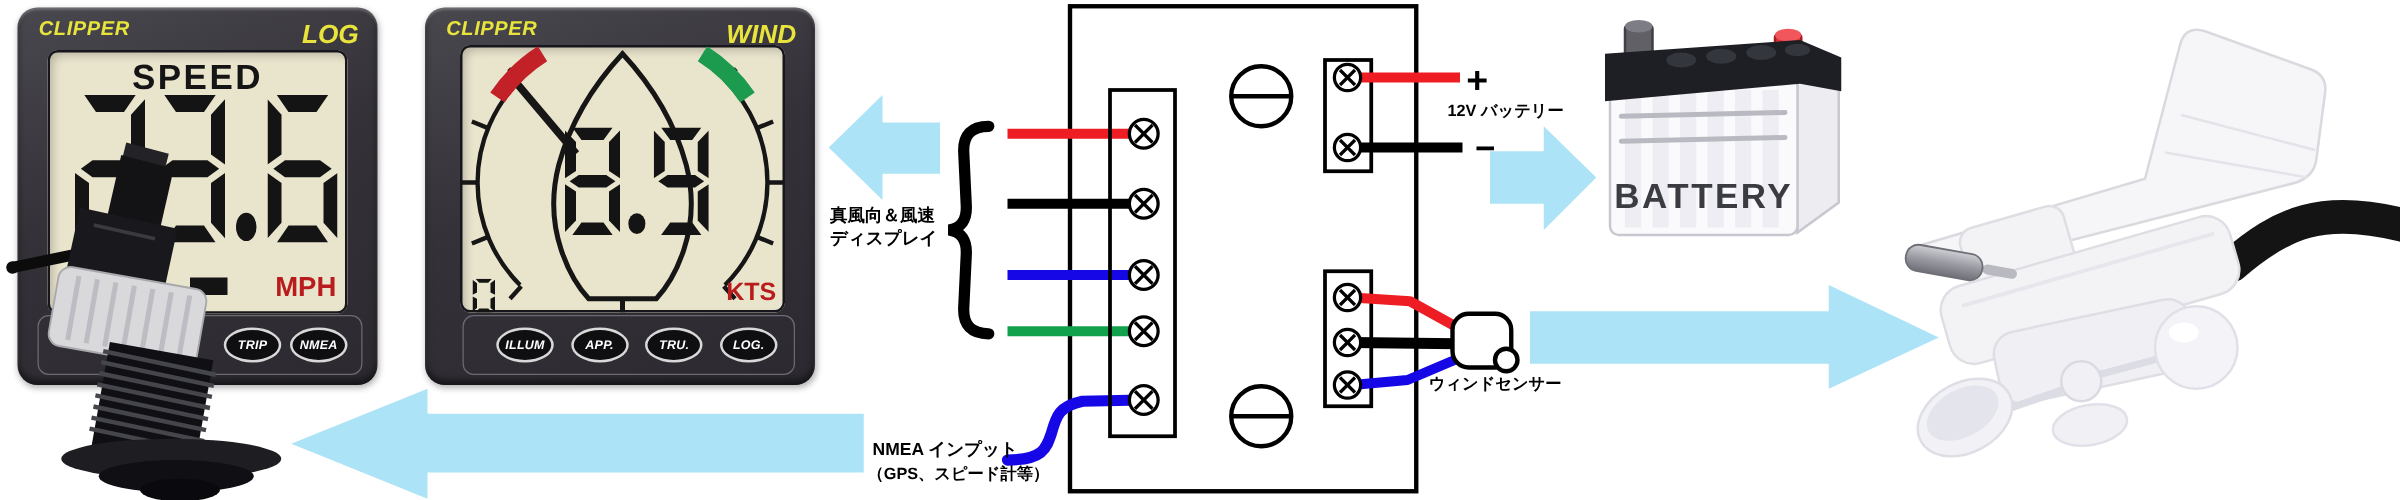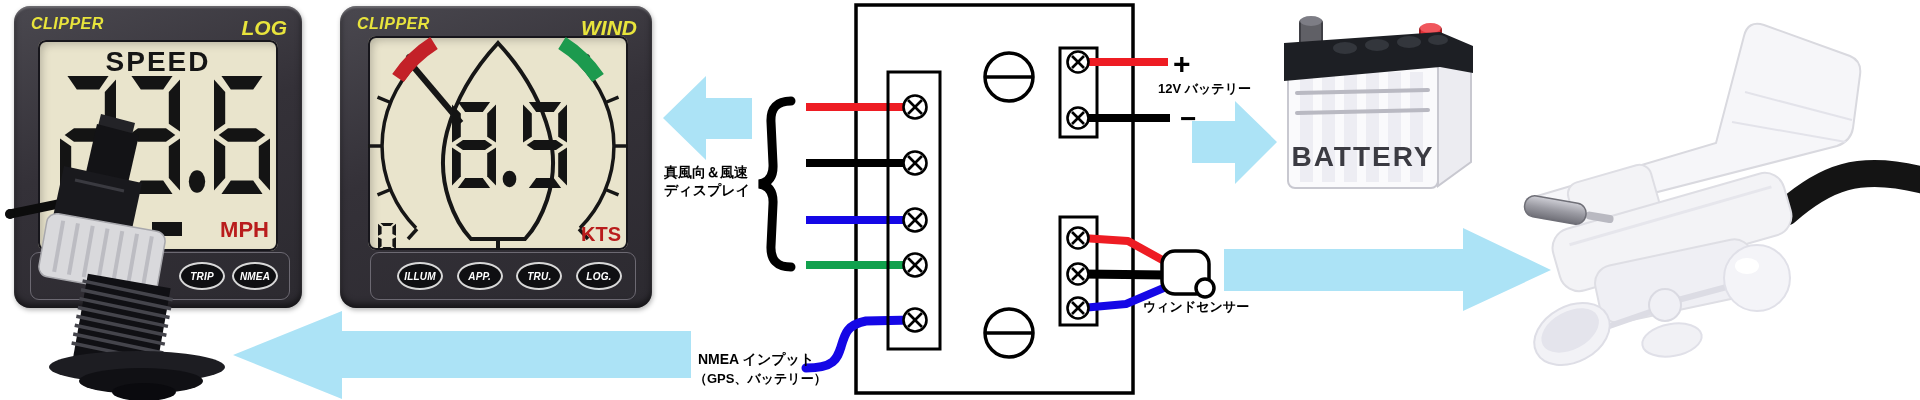"（GPS、バッテリー）" div.jp { text: バッテリー -> スピード計等 }
